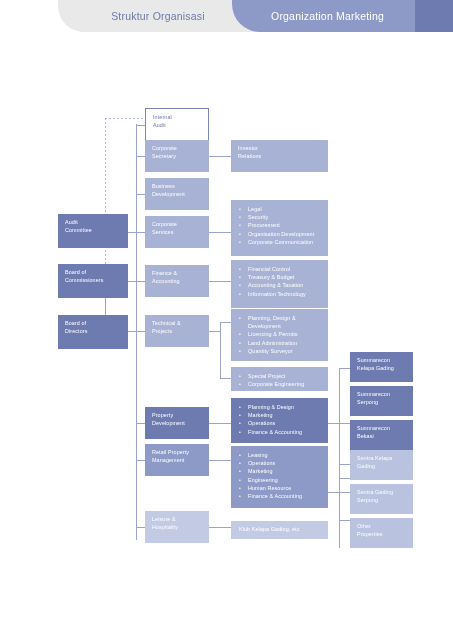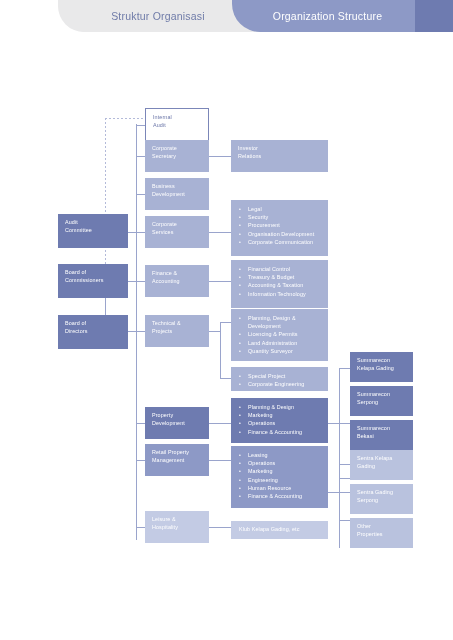"Organization Structure" div.hdr-right-label { text: Structure -> Marketing }
